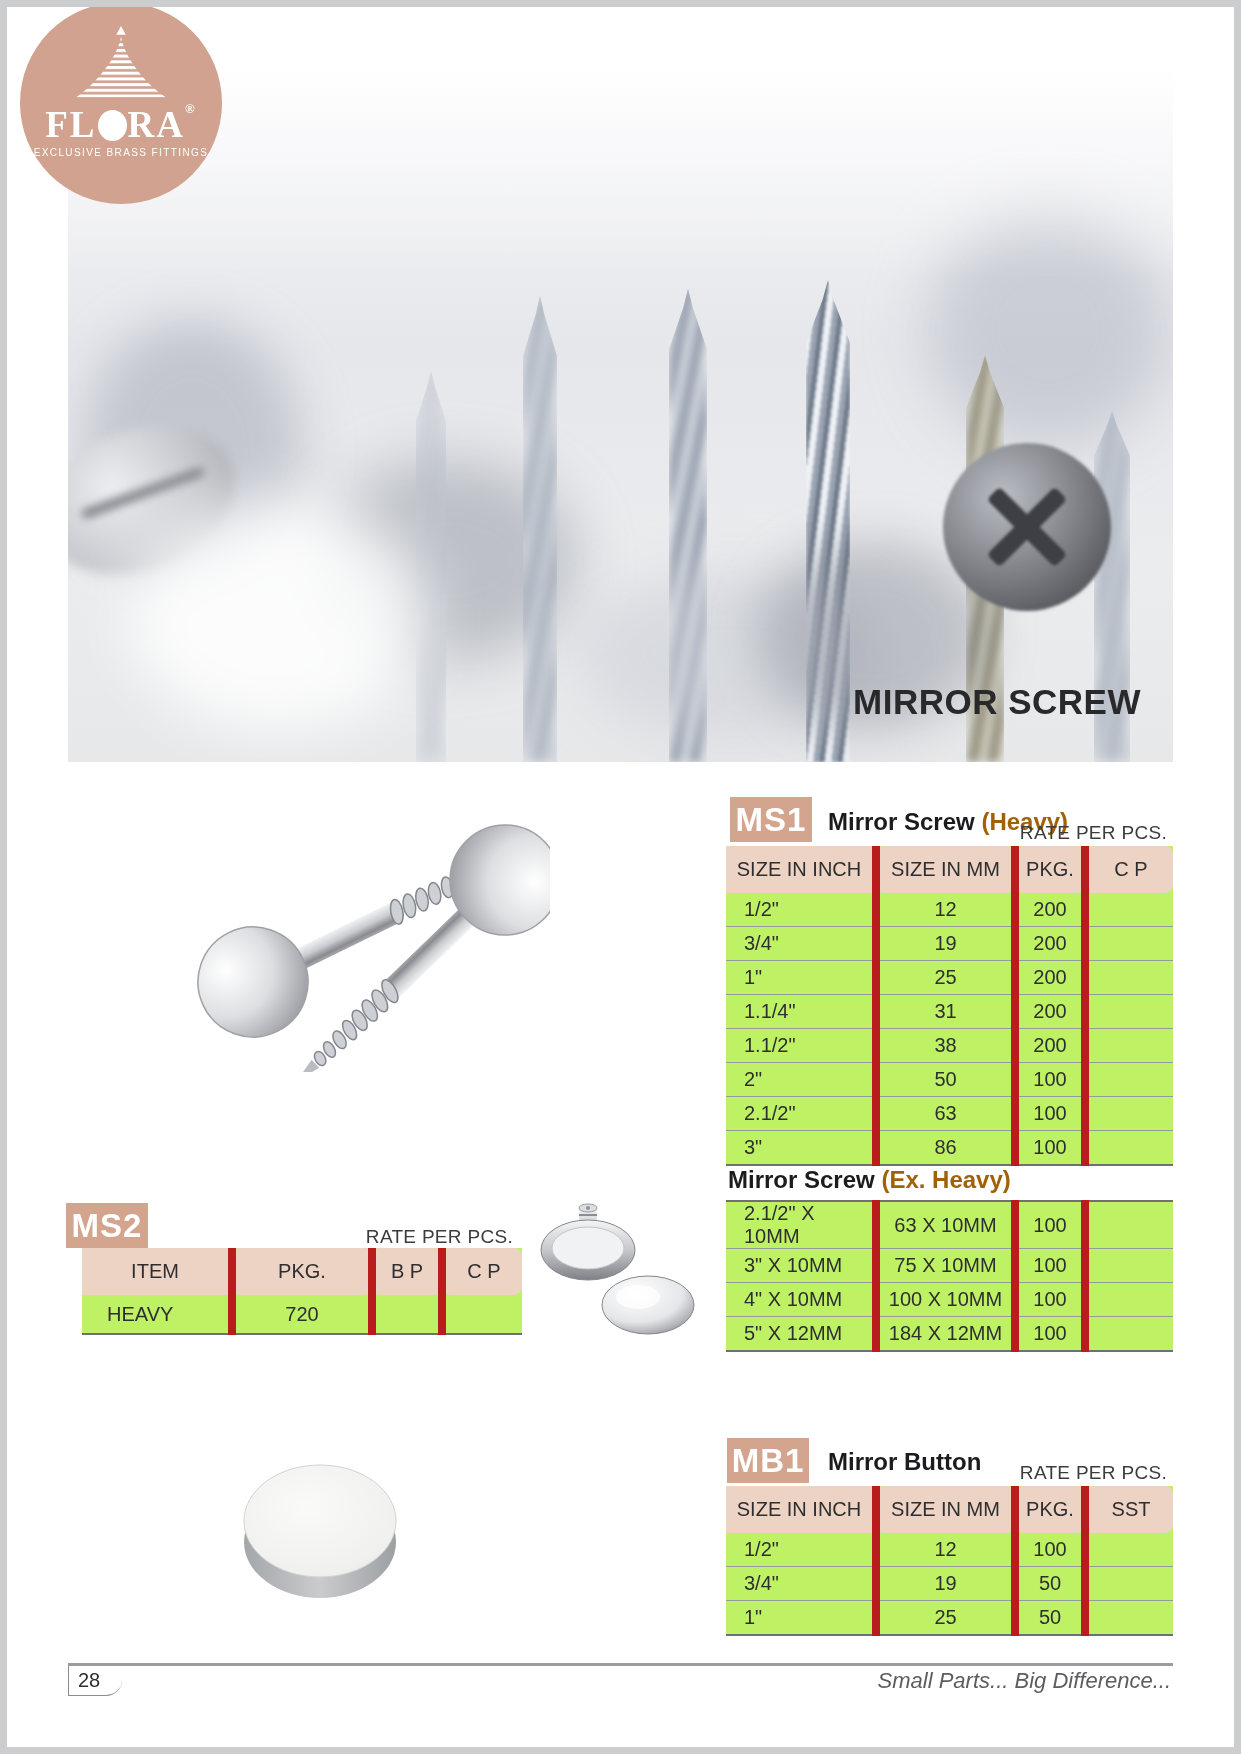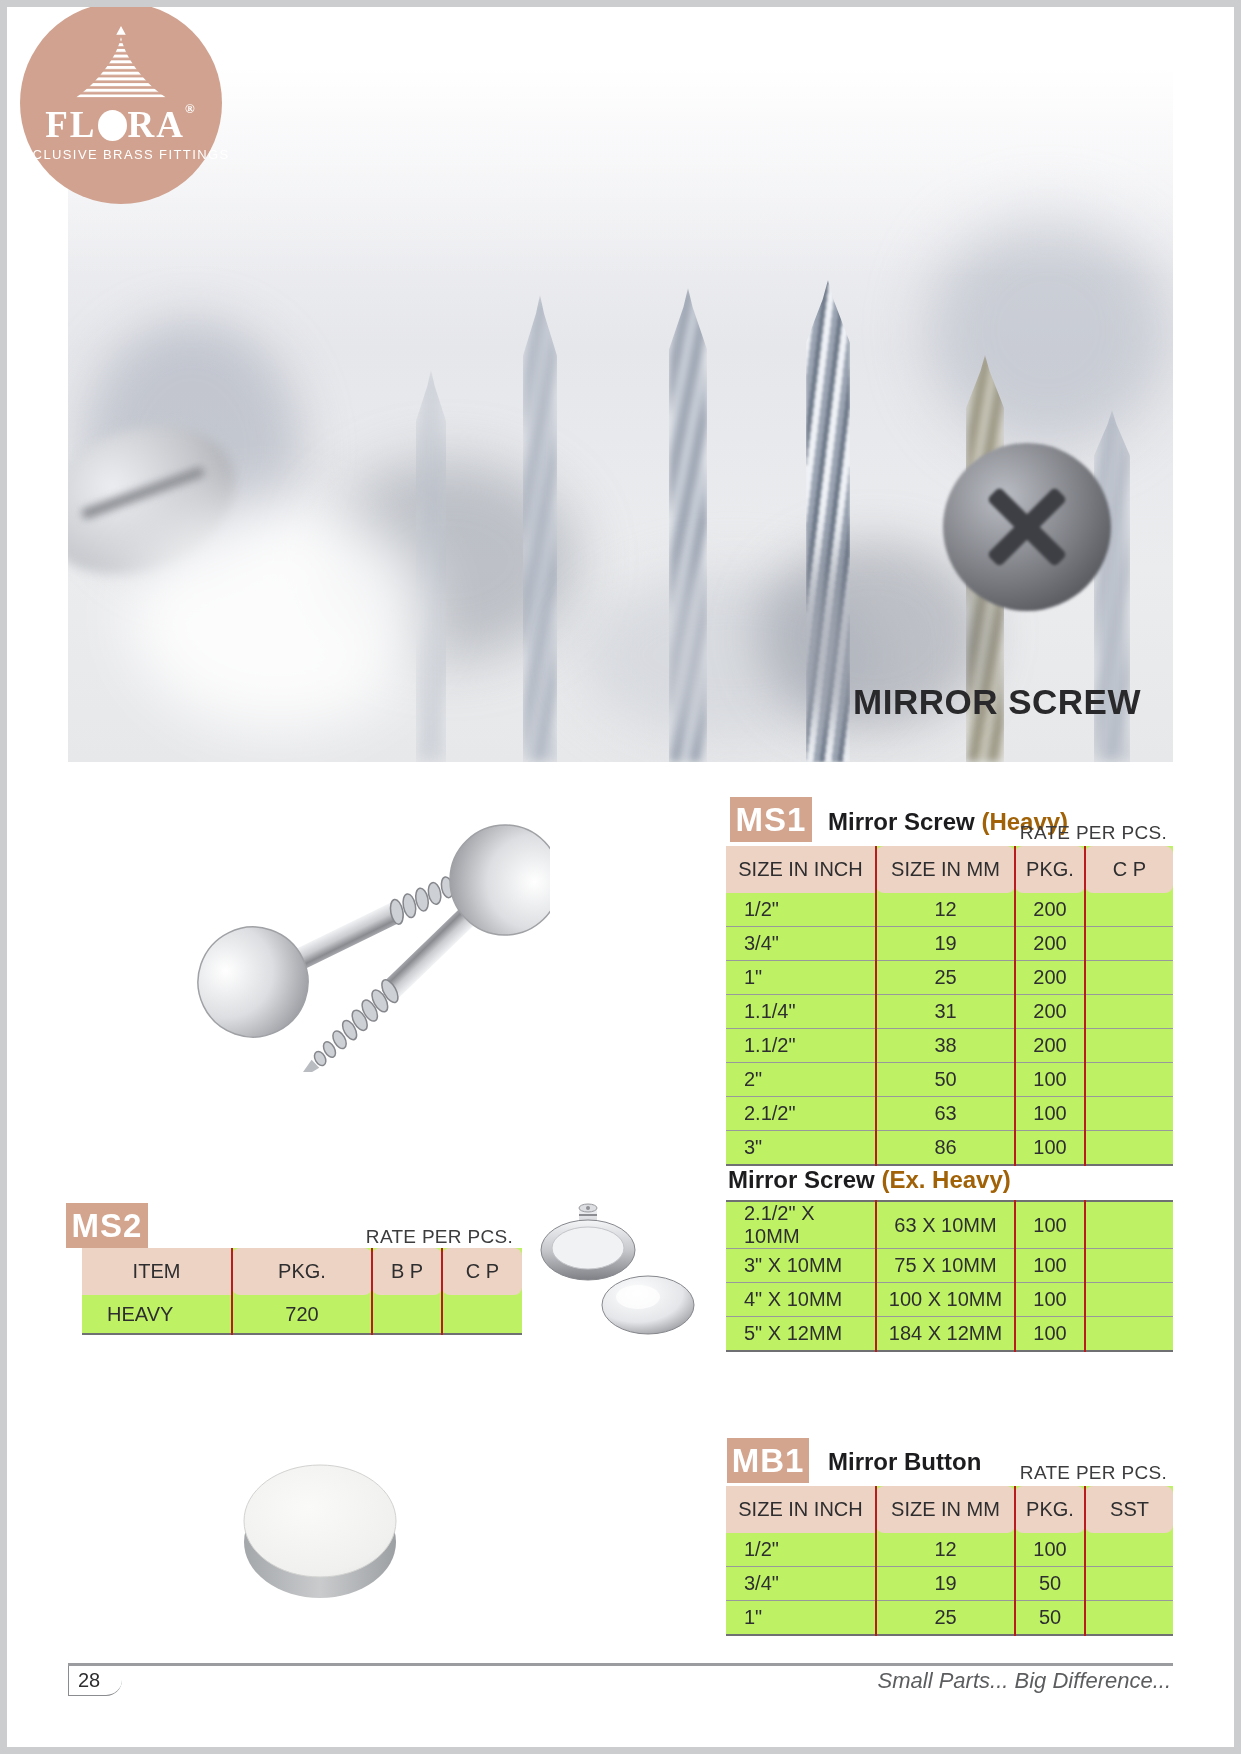"EXCLUSIVE BRASS FITTINGS" .logo-tag { font-size: 13px -> 10px }
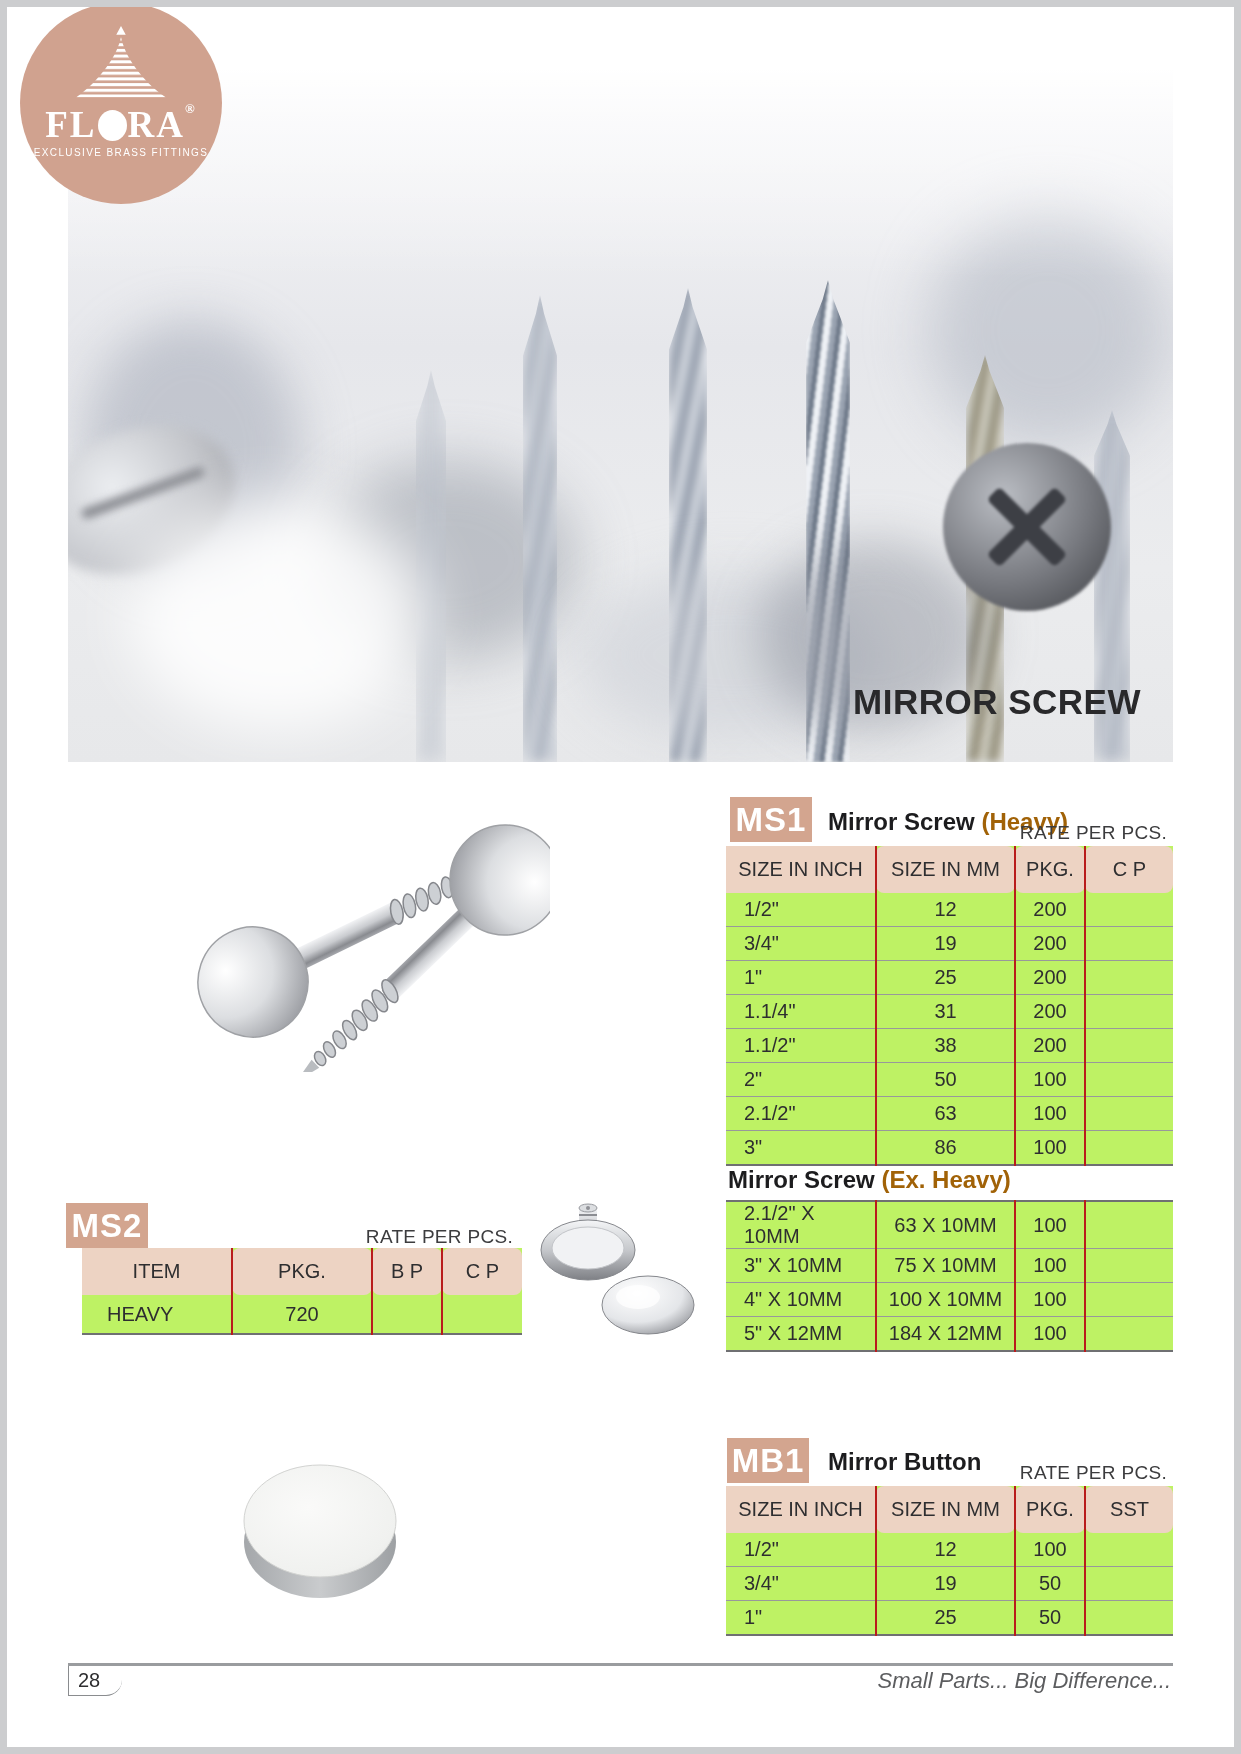"SIZE IN MM" table.spec th + th, table.spec td + td { border-left: 2px solid #b91c1c -> 8px solid #b91c1c }
